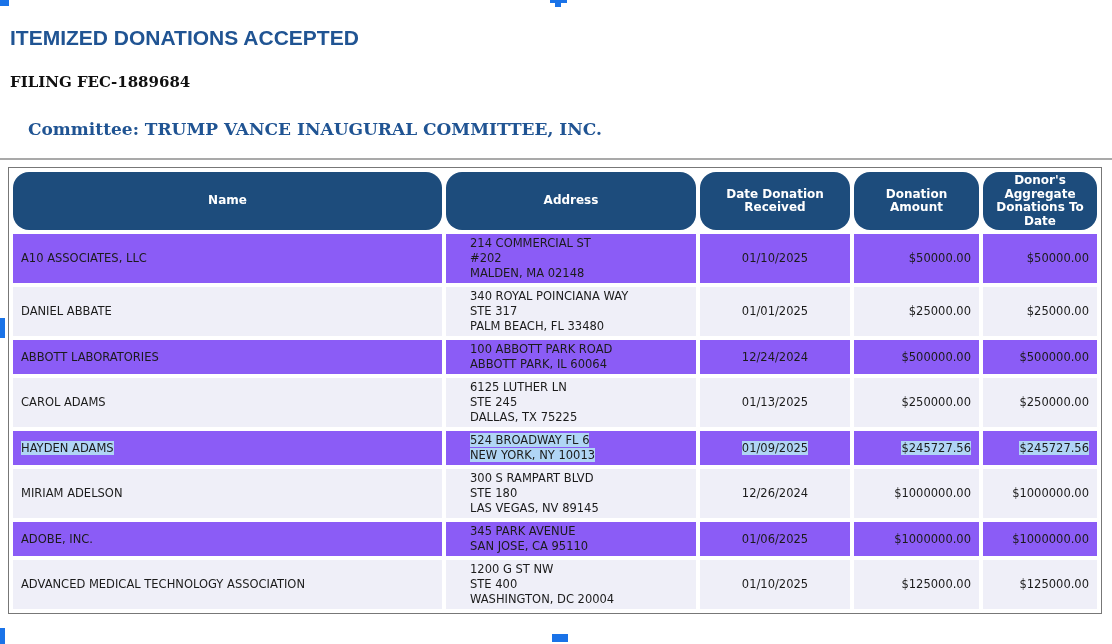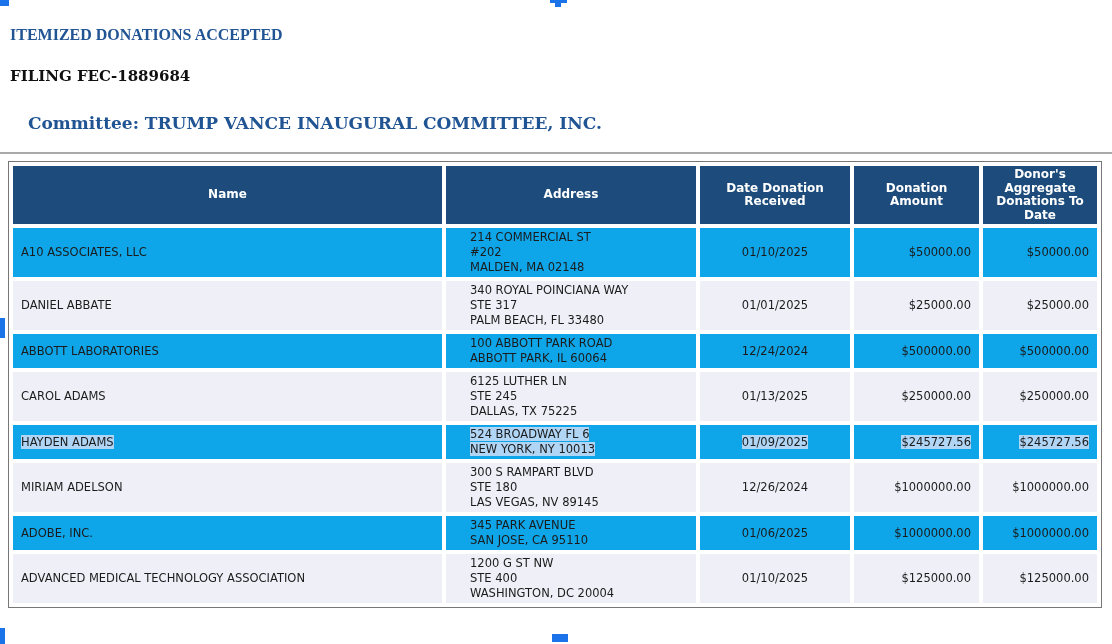"ITEMIZED DONATIONS ACCEPTED" .doc-title { font-family: Liberation Serif, serif -> Liberation Sans, sans-serif; font-size: 16px -> 21px }
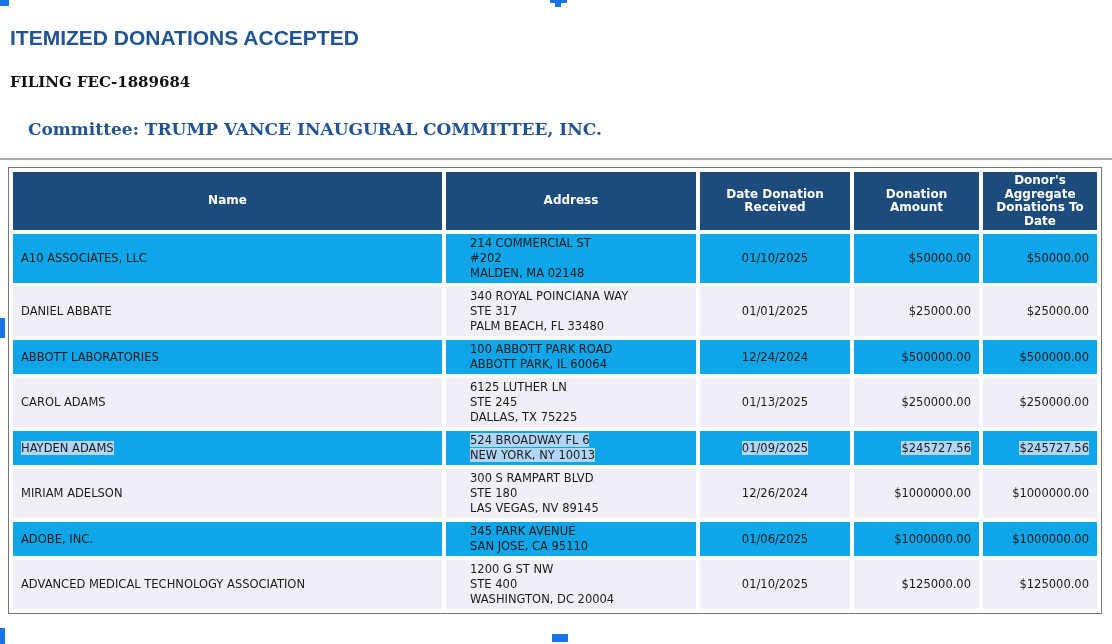"Donor's Aggregate Donations To Date" th { border-radius: none -> 16px }
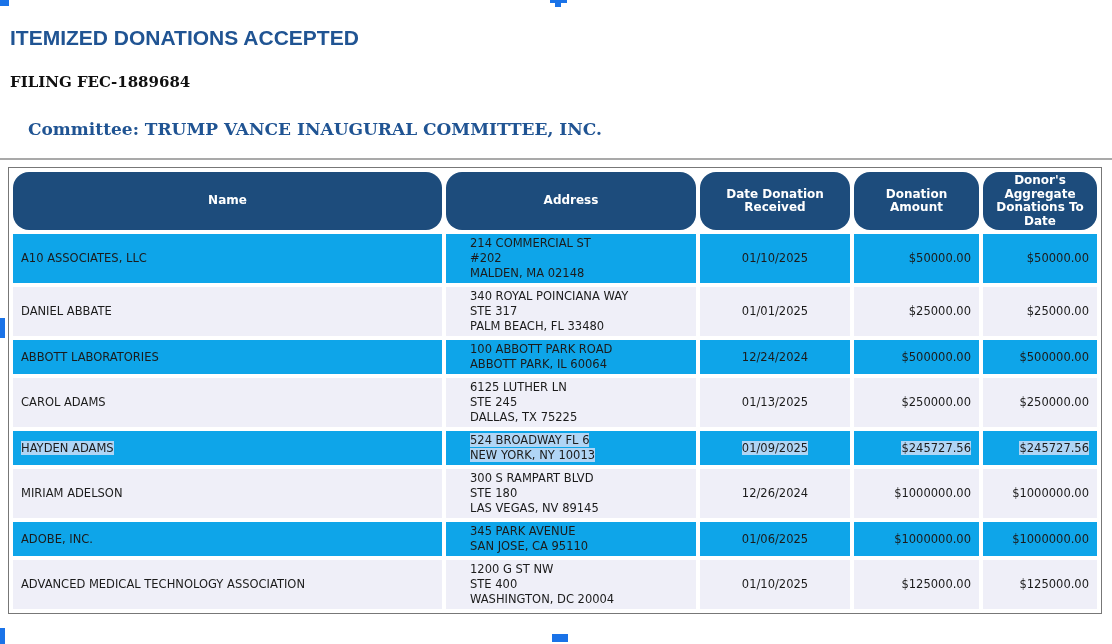"214 COMMERCIAL ST" td { background: #0ea5e9 -> #8b5cf6 }
